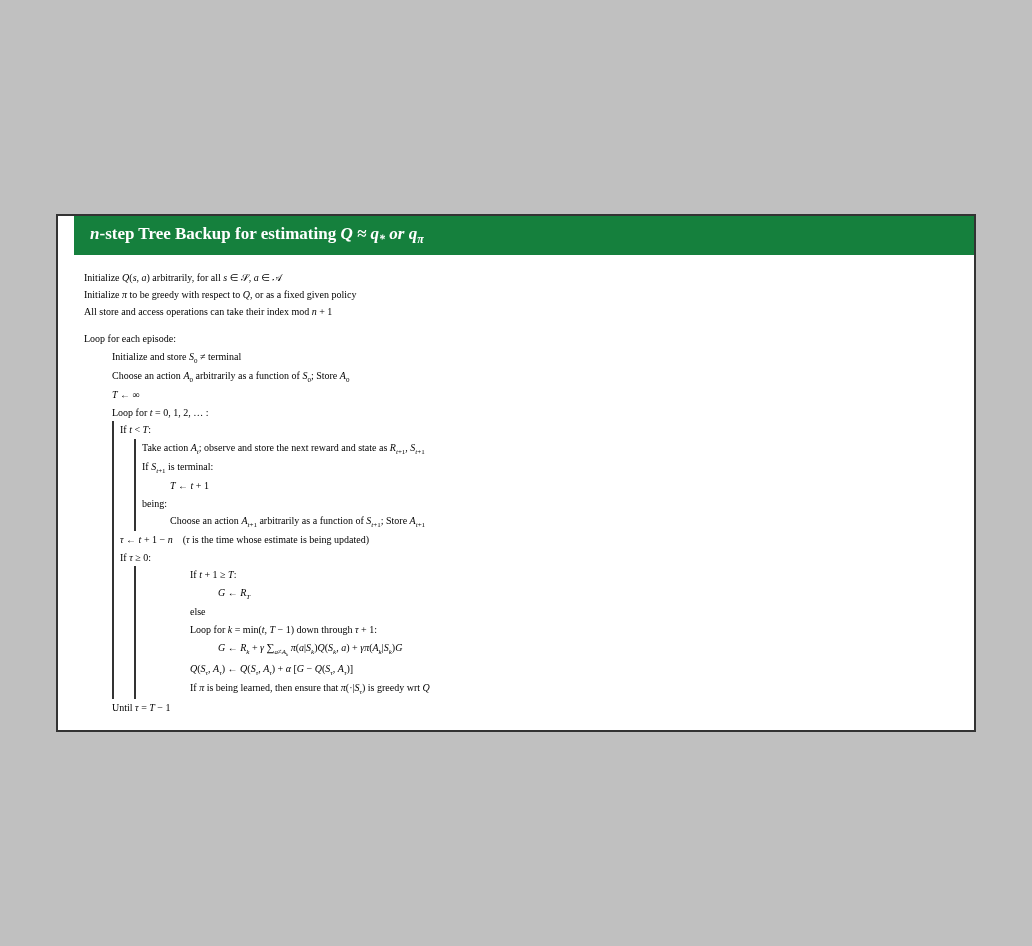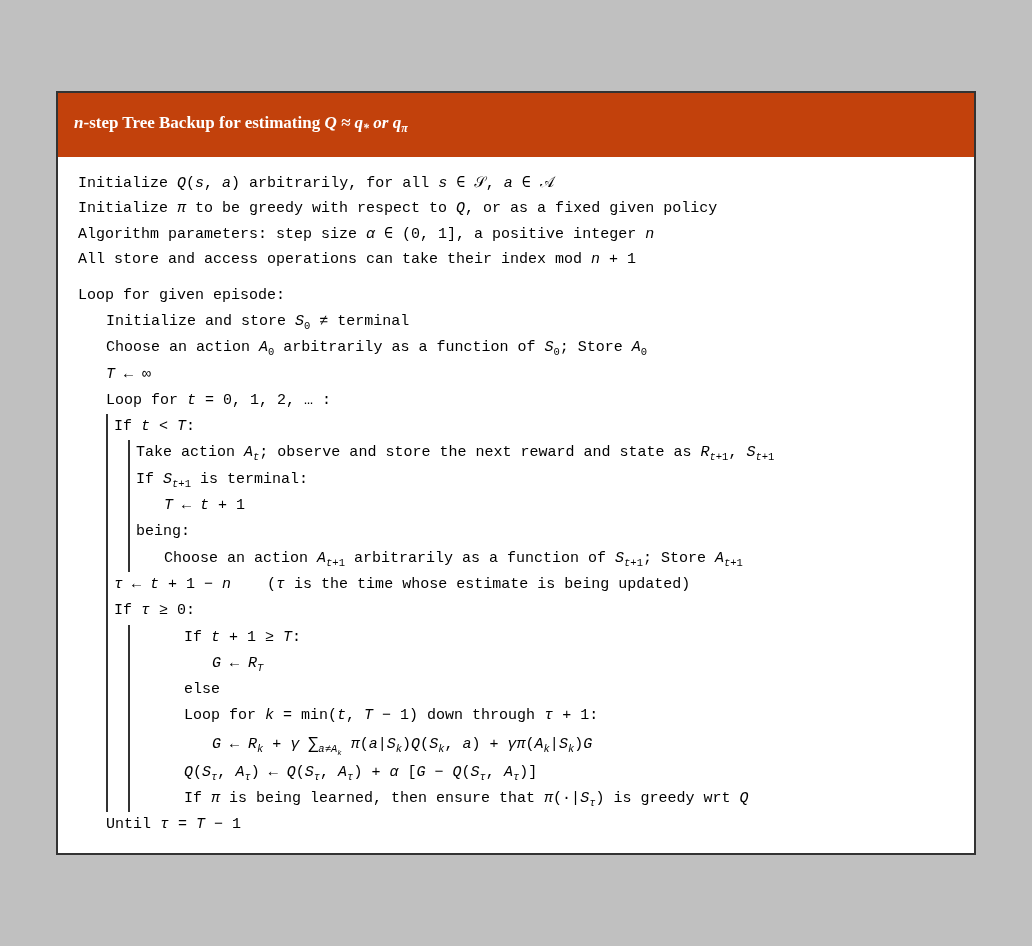"n-step Tree Backup for estimating" .algo-header { background: #c2410c -> #15803d; margin-left: none -> 16px; padding: 20px 16px -> 8px 16px }
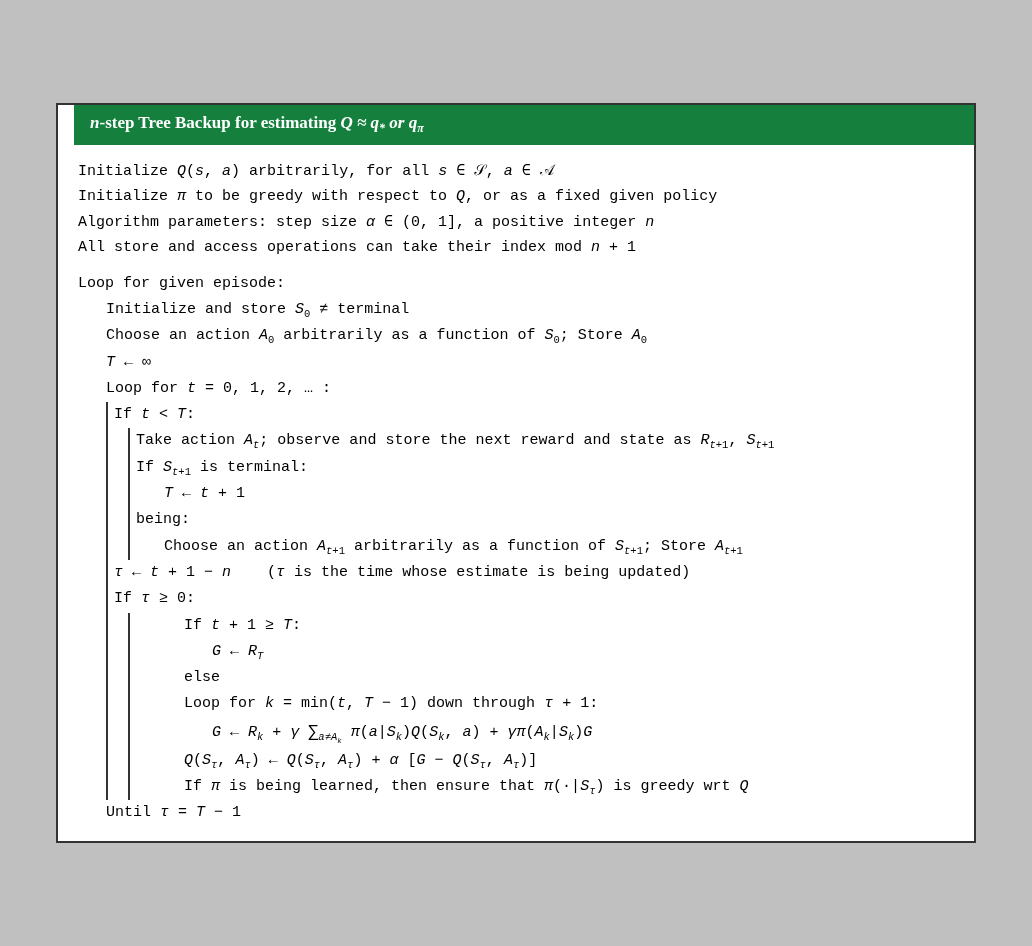"Initialize Q(s, a) arbitrarily, for" .algo-body { font-family: Liberation Mono, monospace -> none; font-size: 15px -> 10px; padding: 14px 18px 14px 20px -> 14px 18px 14px 26px }
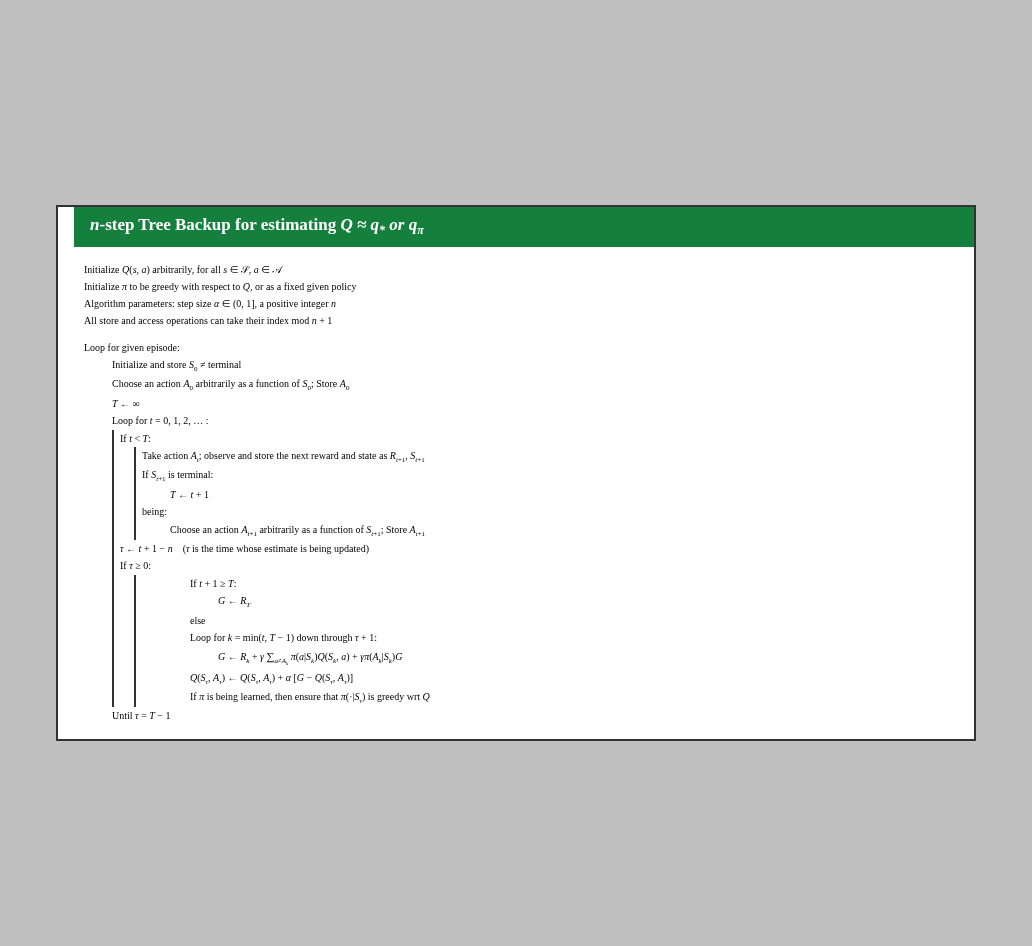"Algorithm parameters: step size α" p { html: <p>Algorithm parameters: step size <i>α</i> ∈ (0, 1], a positive integer <i>n</i></p> -> none }
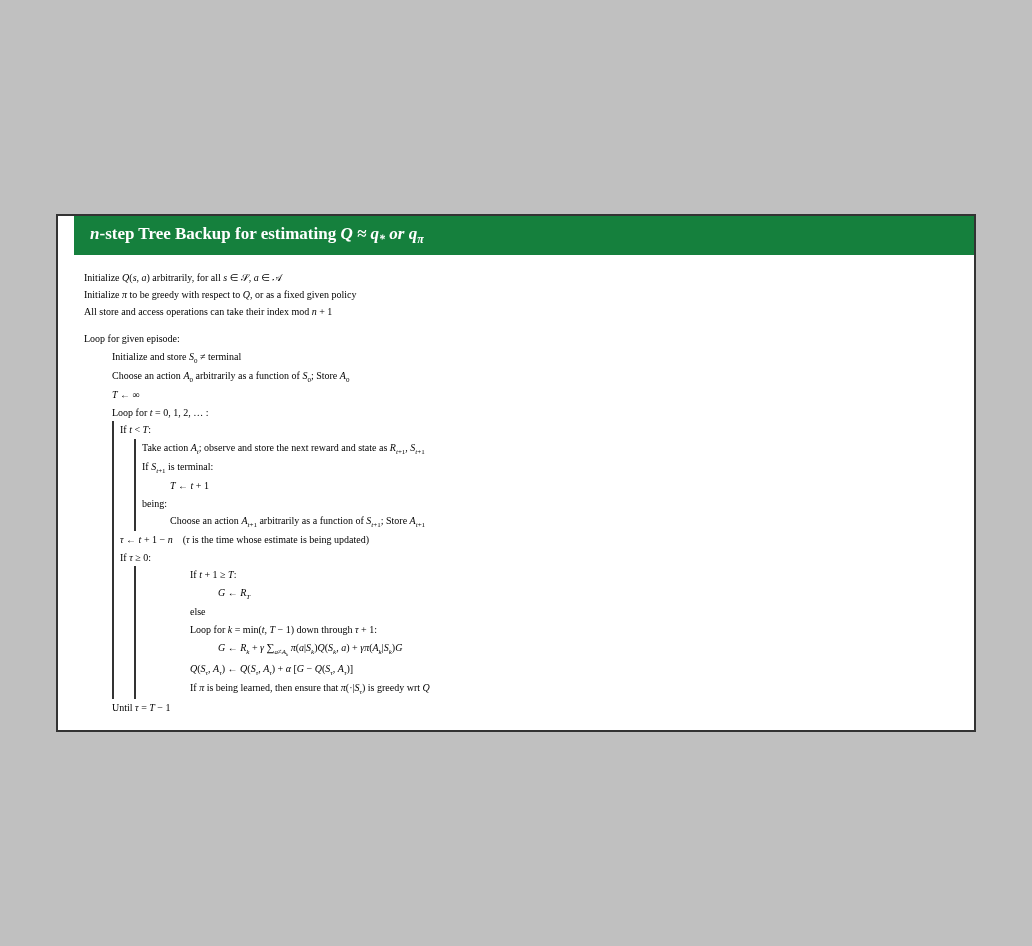"Loop for given episode:" span.line { text: given -> each }
